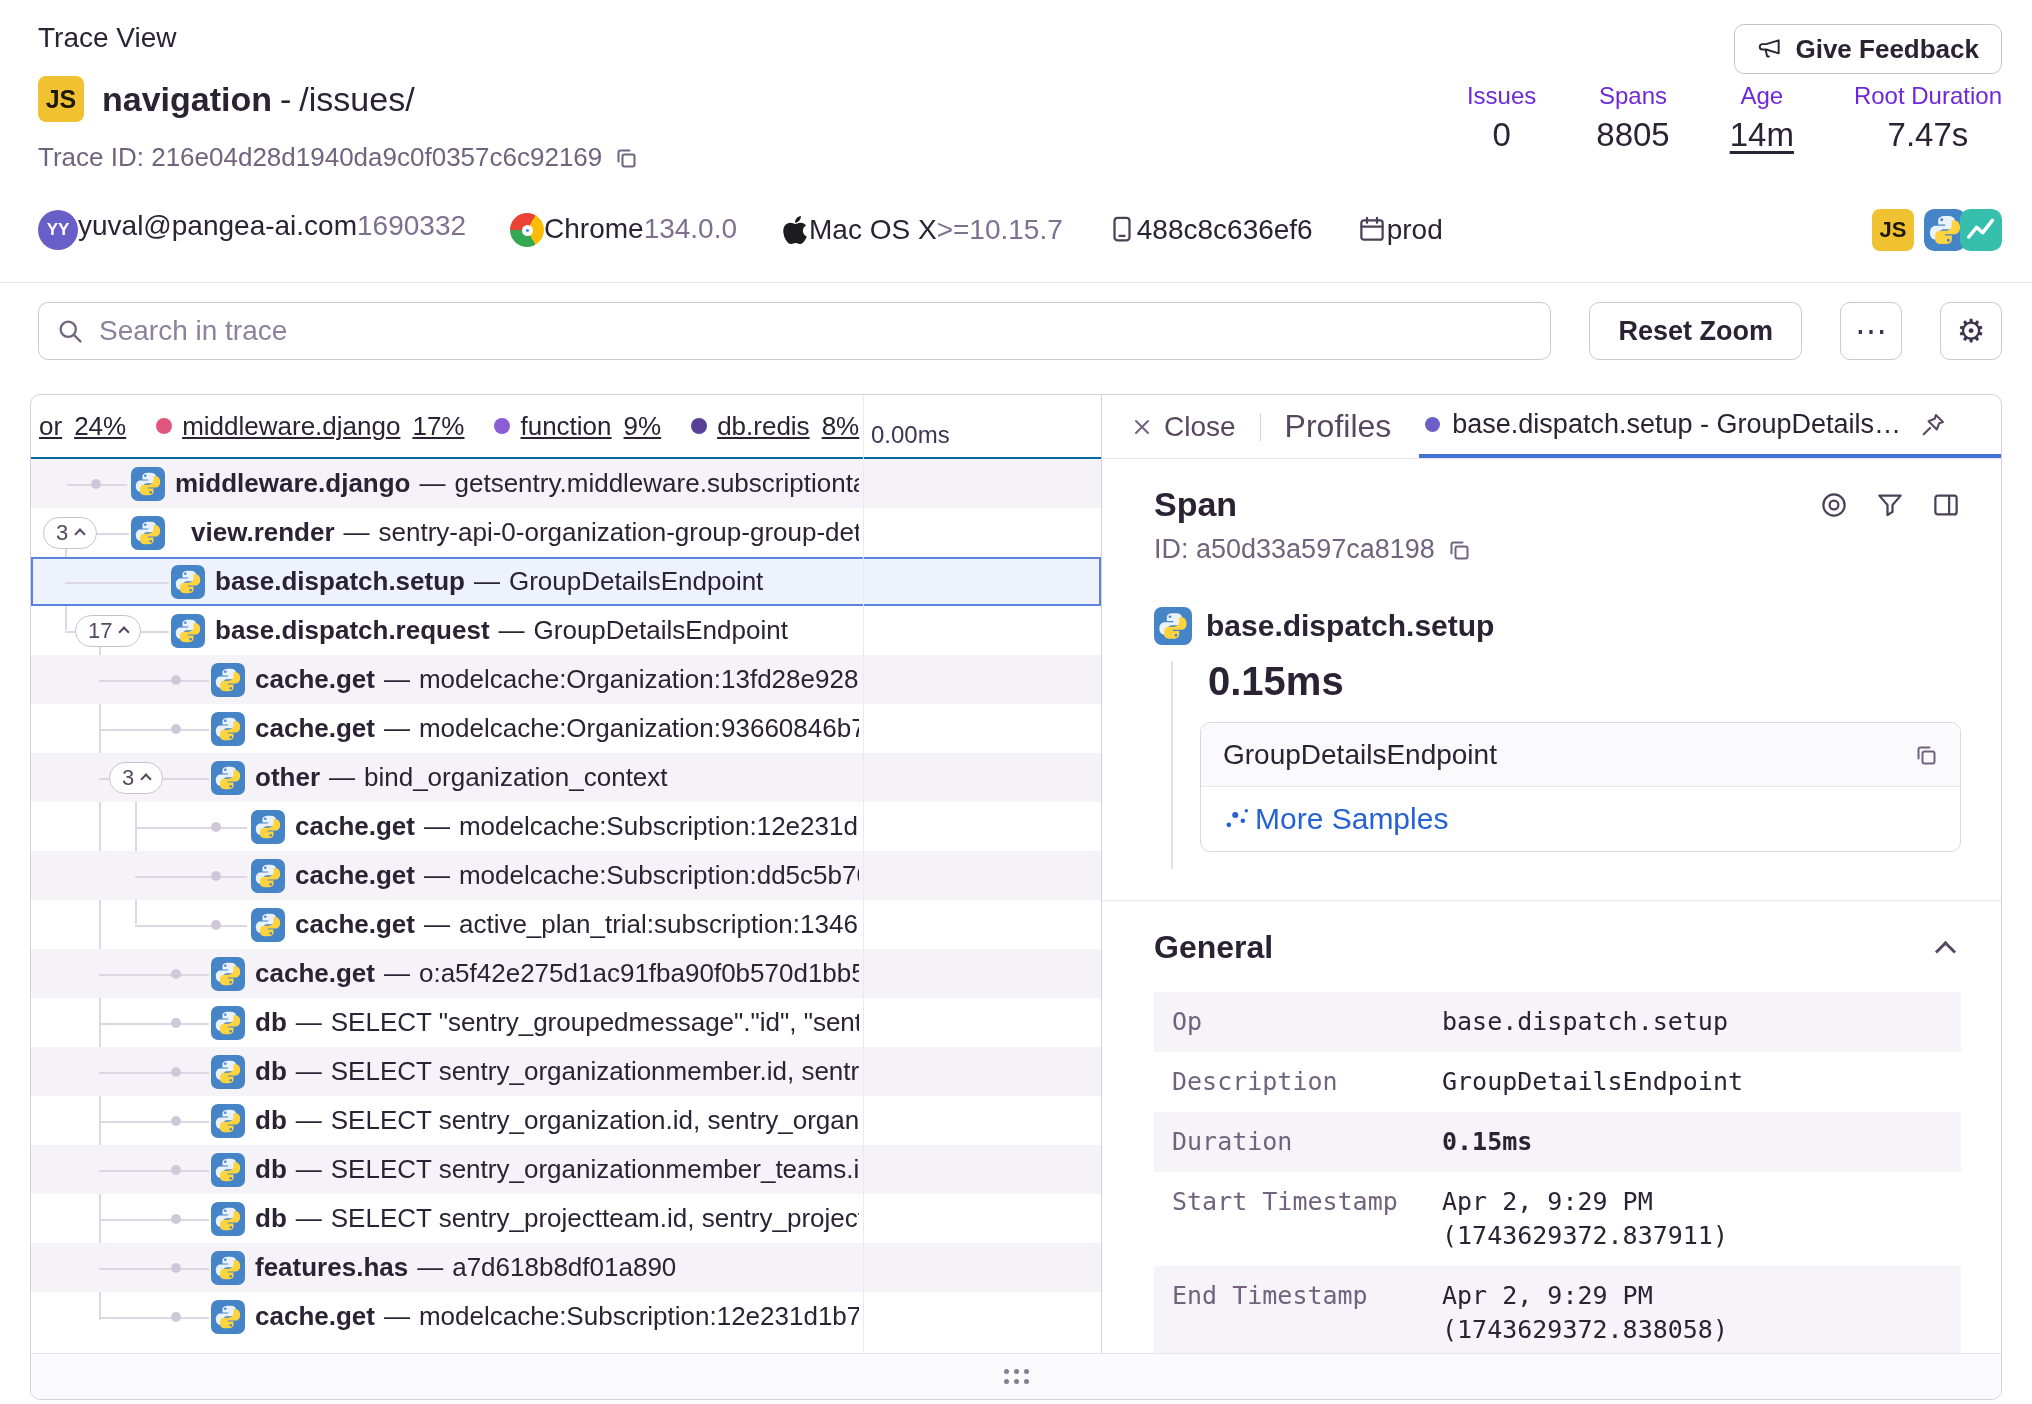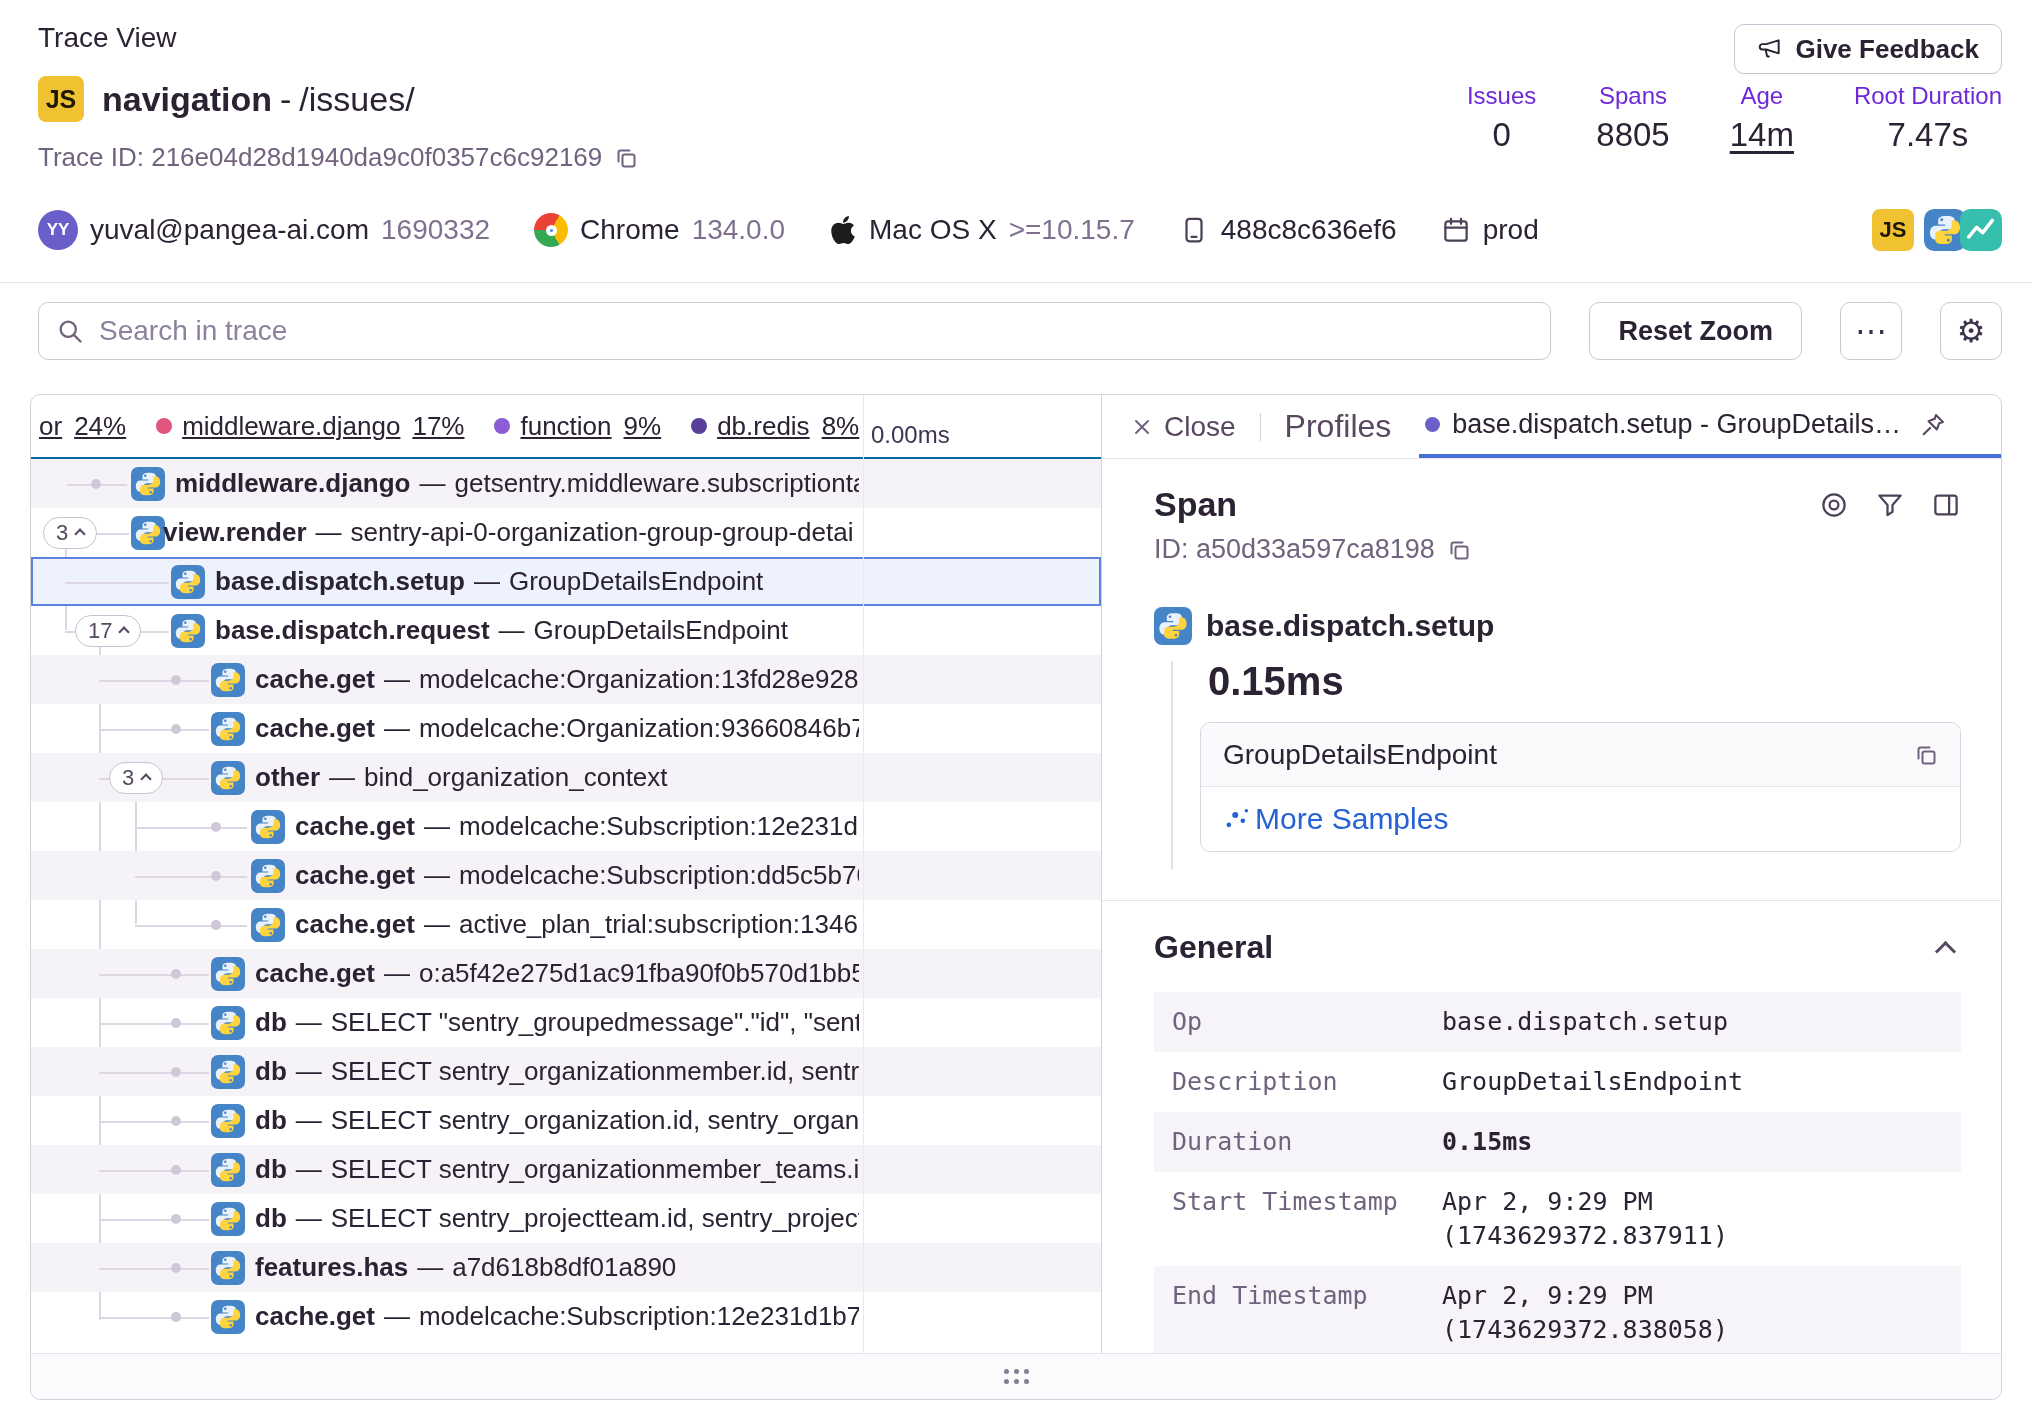"YY" .mgroup { align-items: center -> flex-start; gap: 12px -> none }
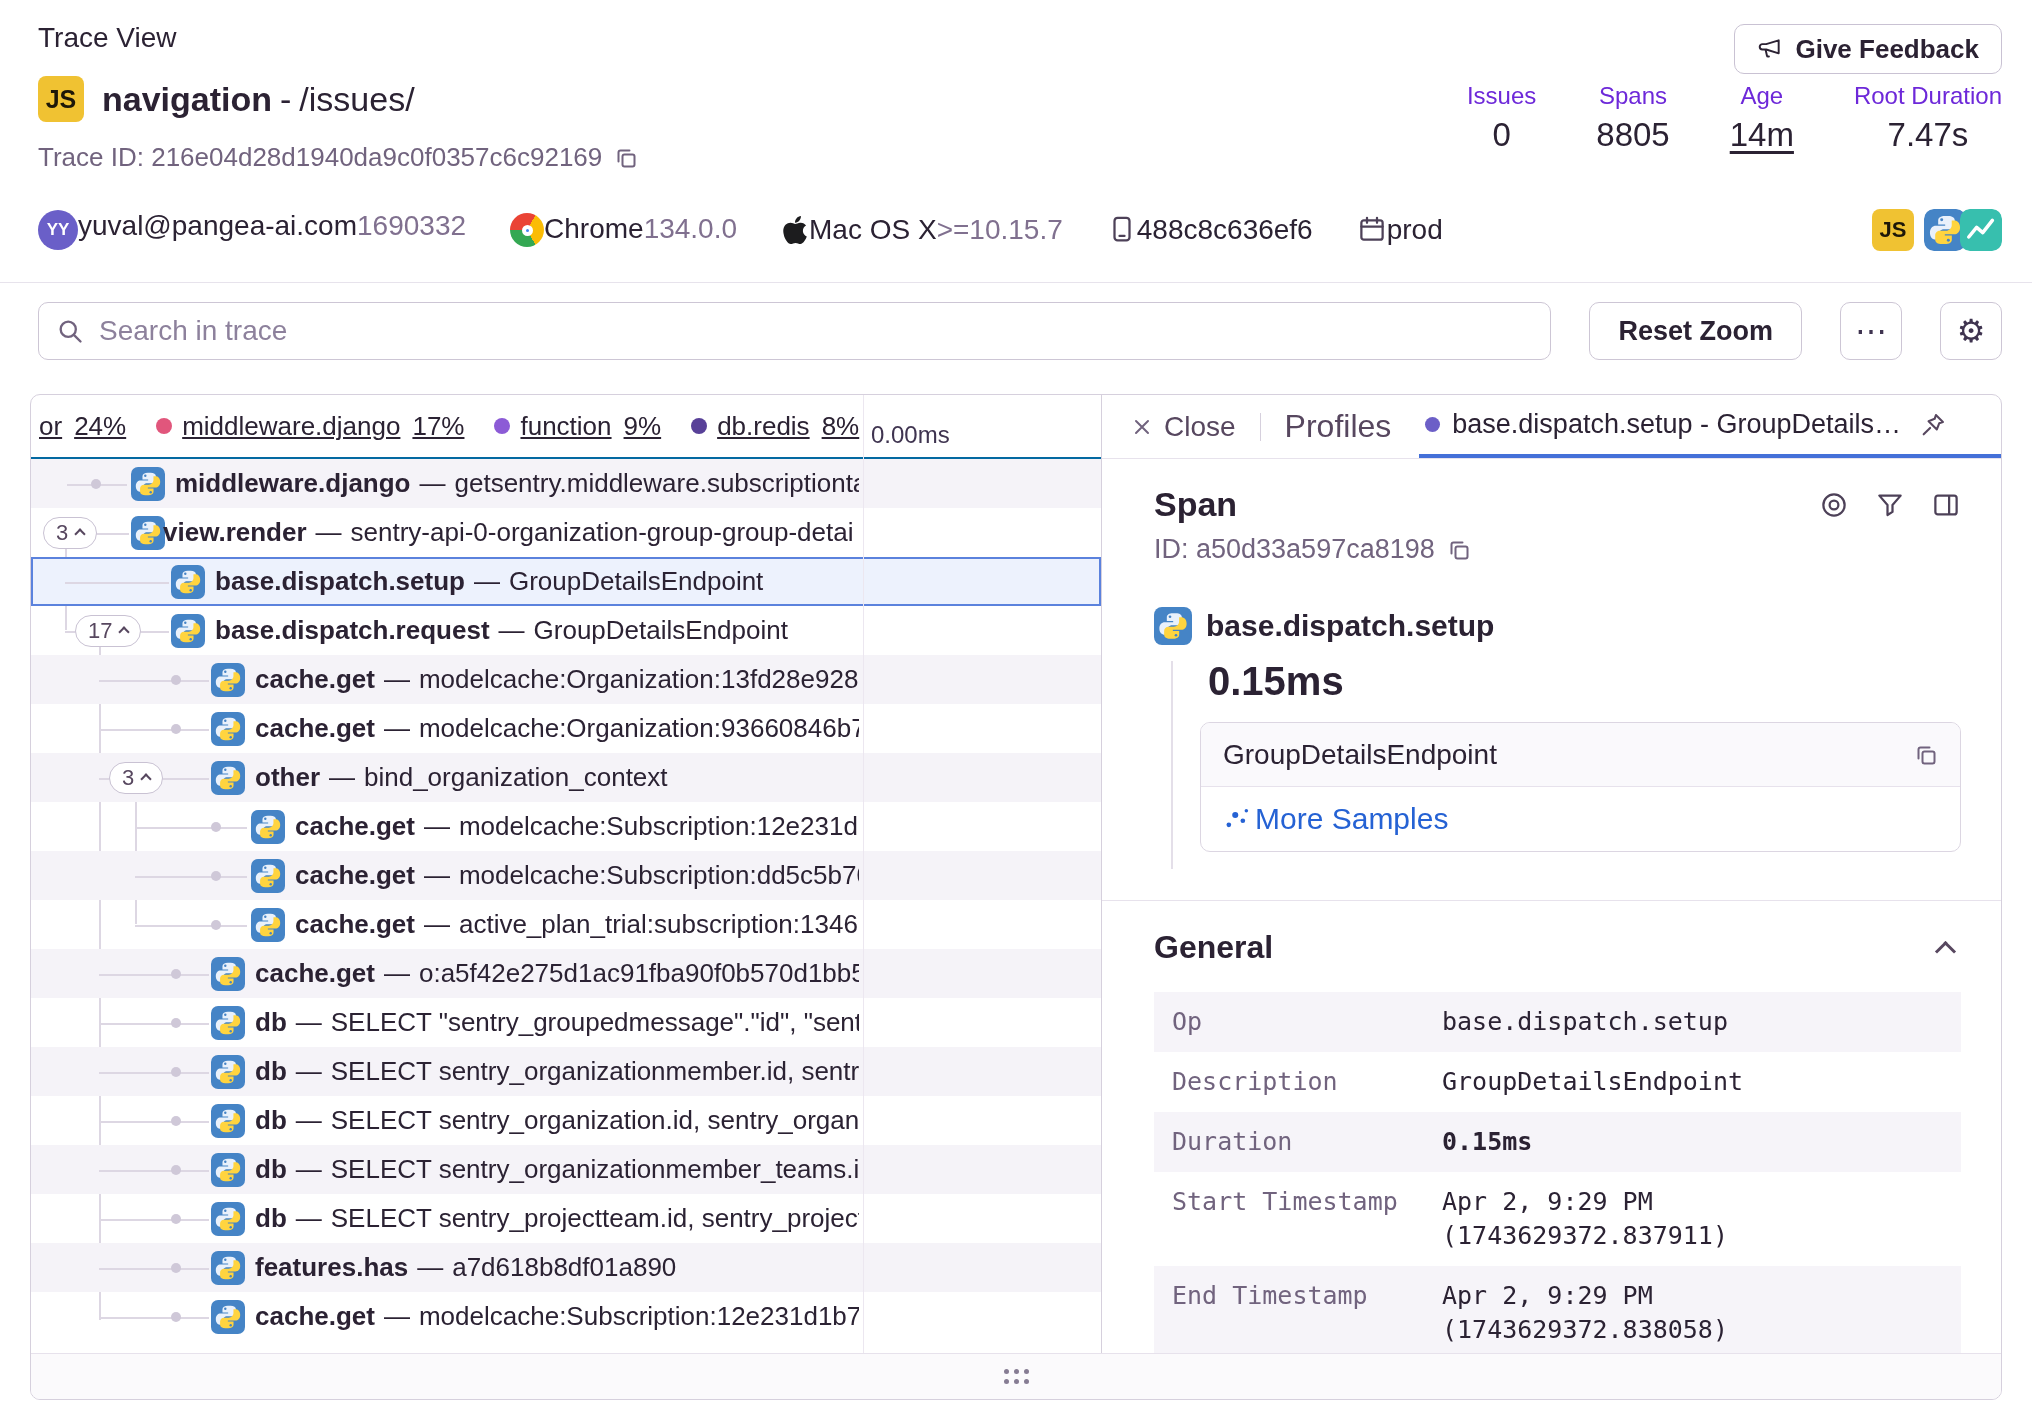"view.render" span.rtext { left: 132px -> 160px }
